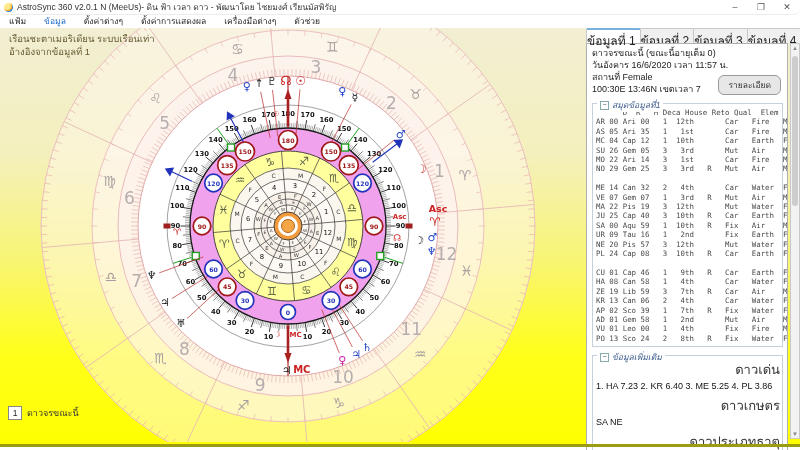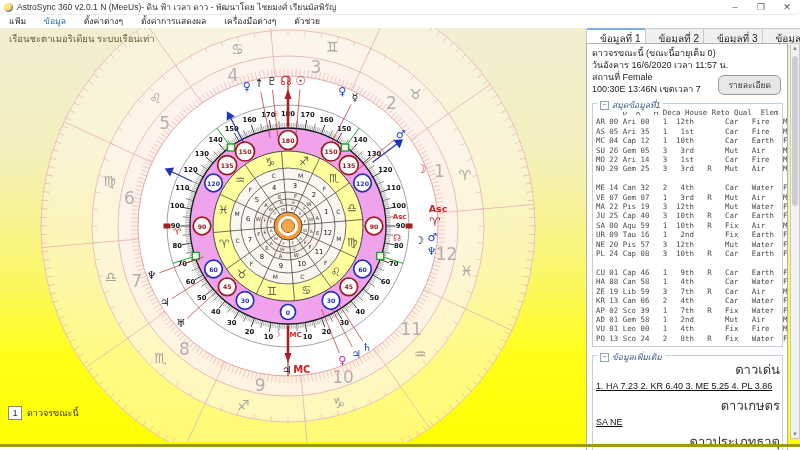"ข้อมูลที่ 1" #tabbar .tab { font-size: 10px -> 12px; padding: 2px 4px 1px 13px -> 2px 4px 1px 0 }
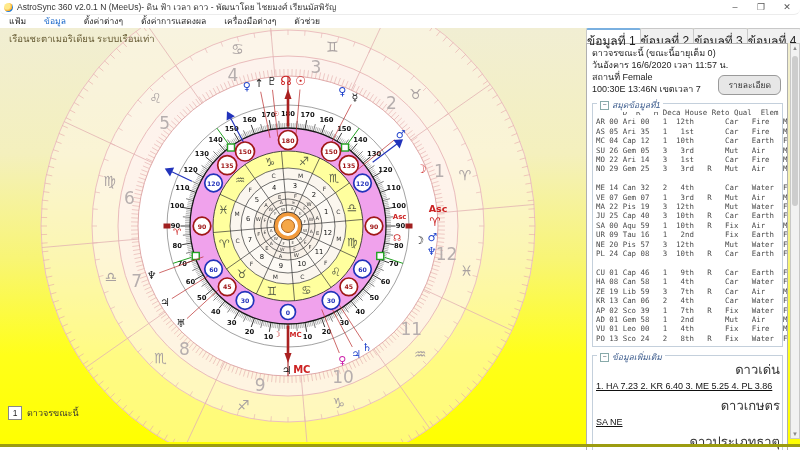"อ้างอิงจากข้อมูลที่ 1" div { html: none -> <div>อ้างอิงจากข้อมูลที่ 1</div> }
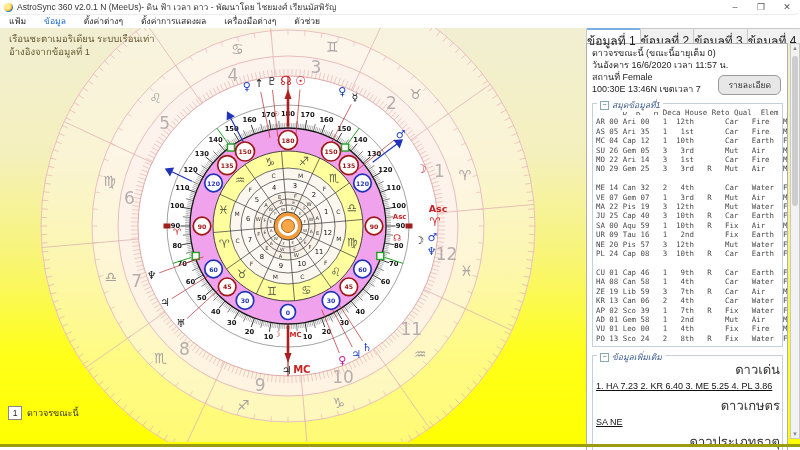"1. HA 7.23 2. KR" .sub-value { text-decoration: underline -> none }
